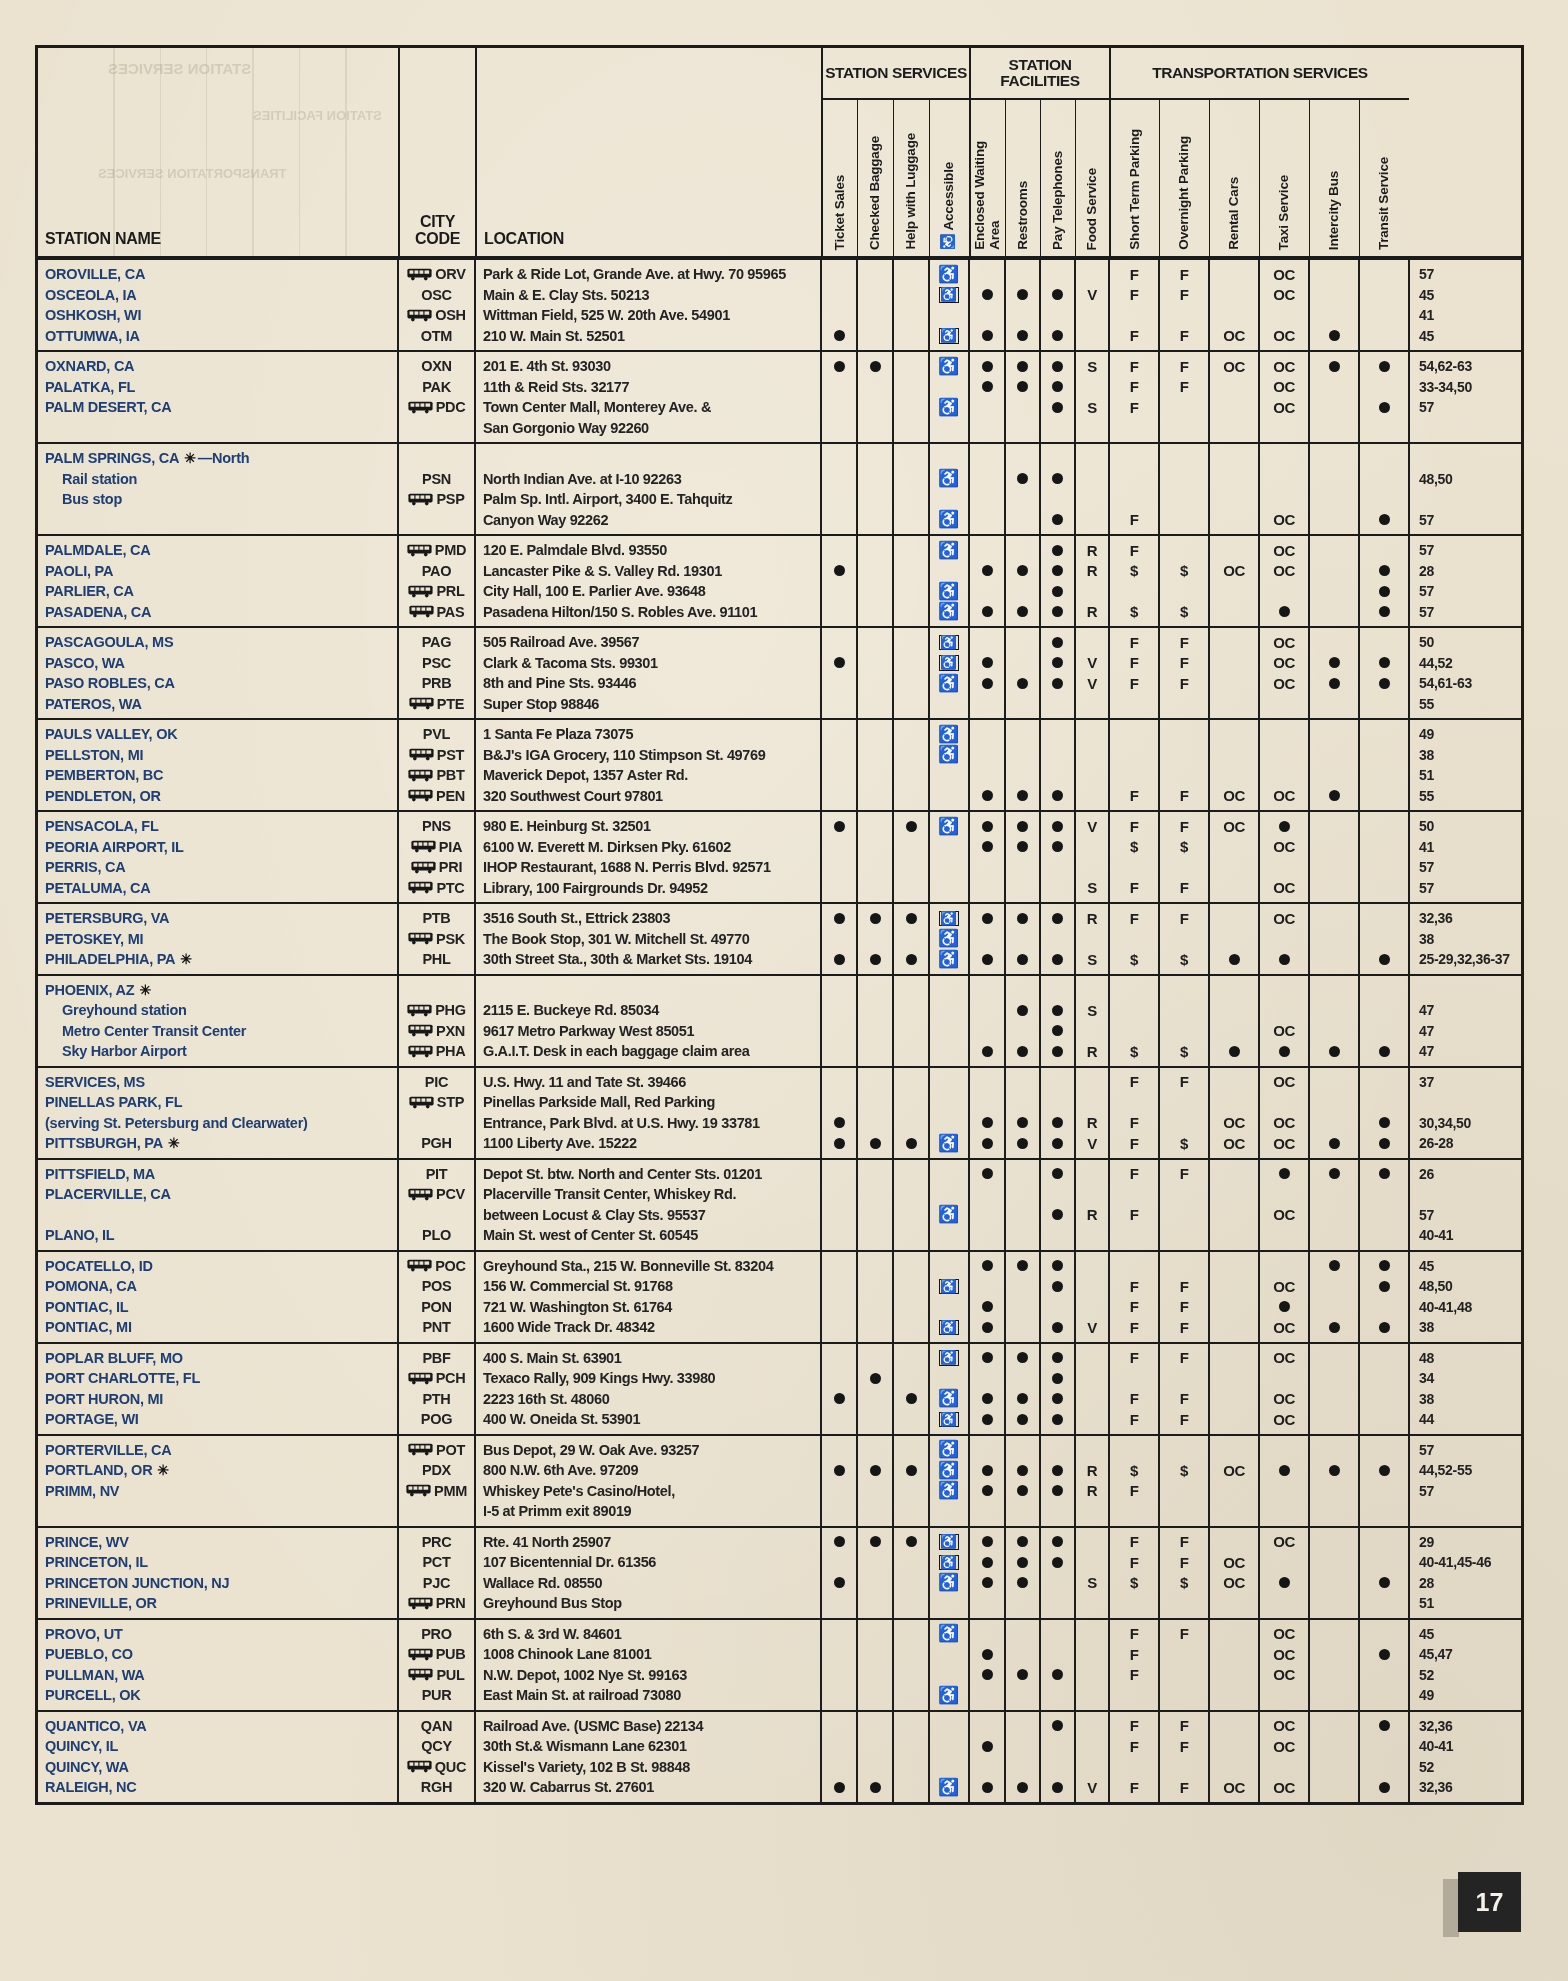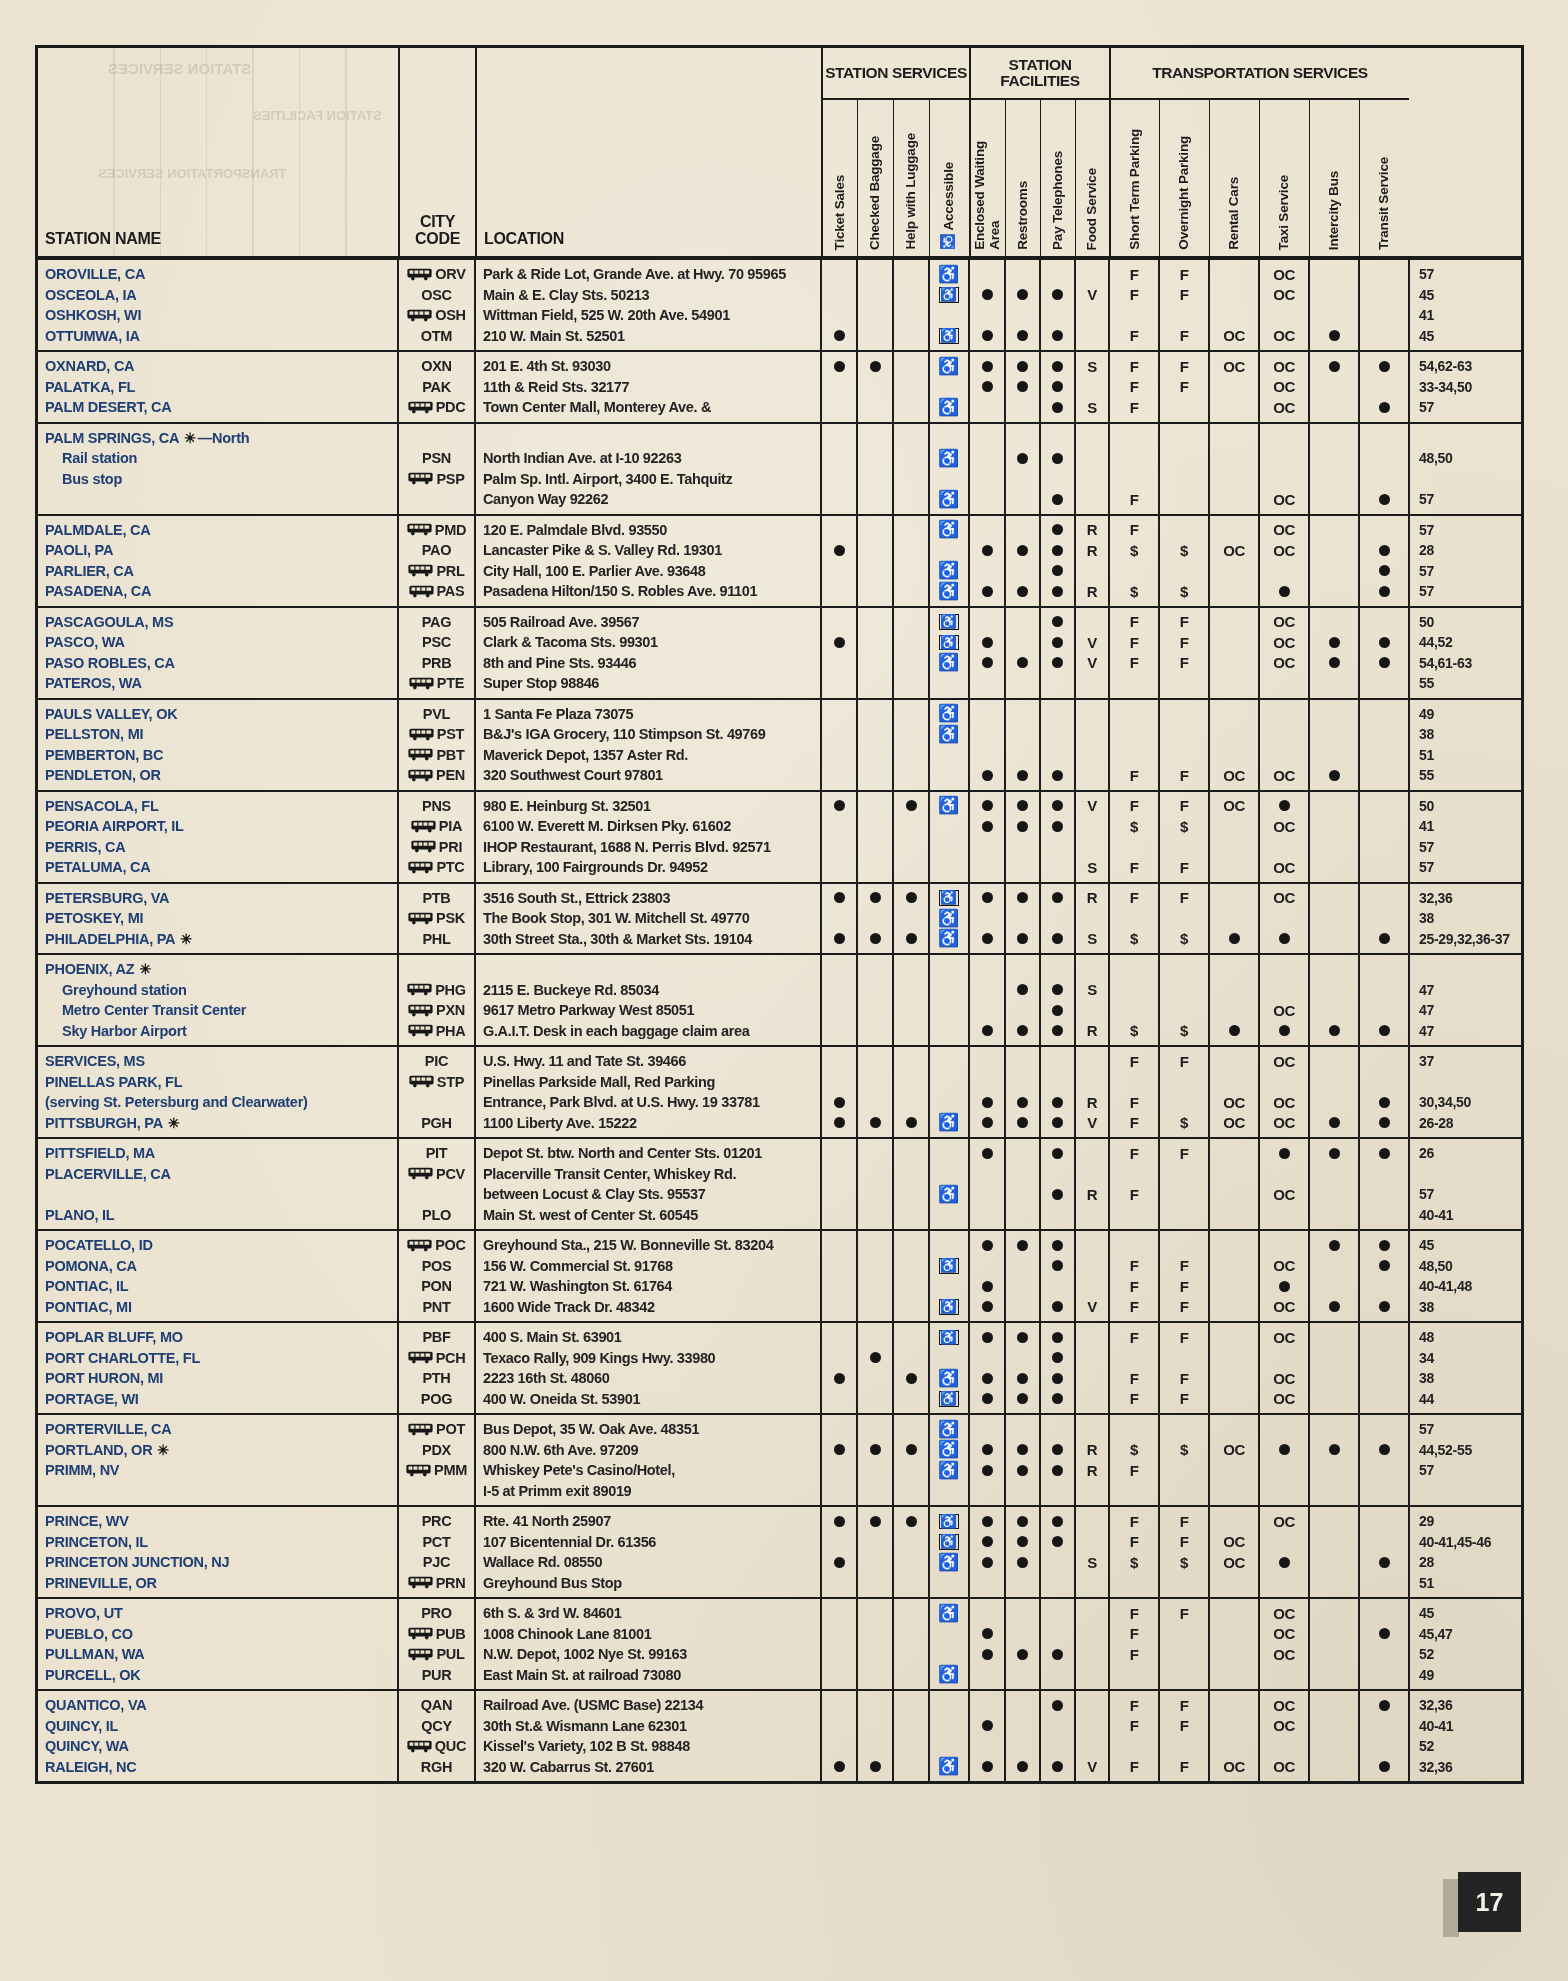"San Gorgonio Way 92260" div.ln { html: none -> <div> <div></div> <div></div> <div>San Gorgonio Way 92260</div> <div></div> <div></div> <div></div> <div></div> <div></div> <div></div> <div></div> <div></div> <div></div> <div></div> <div></div> <div></div> <div></div> <div></div> <div></div> </div> }
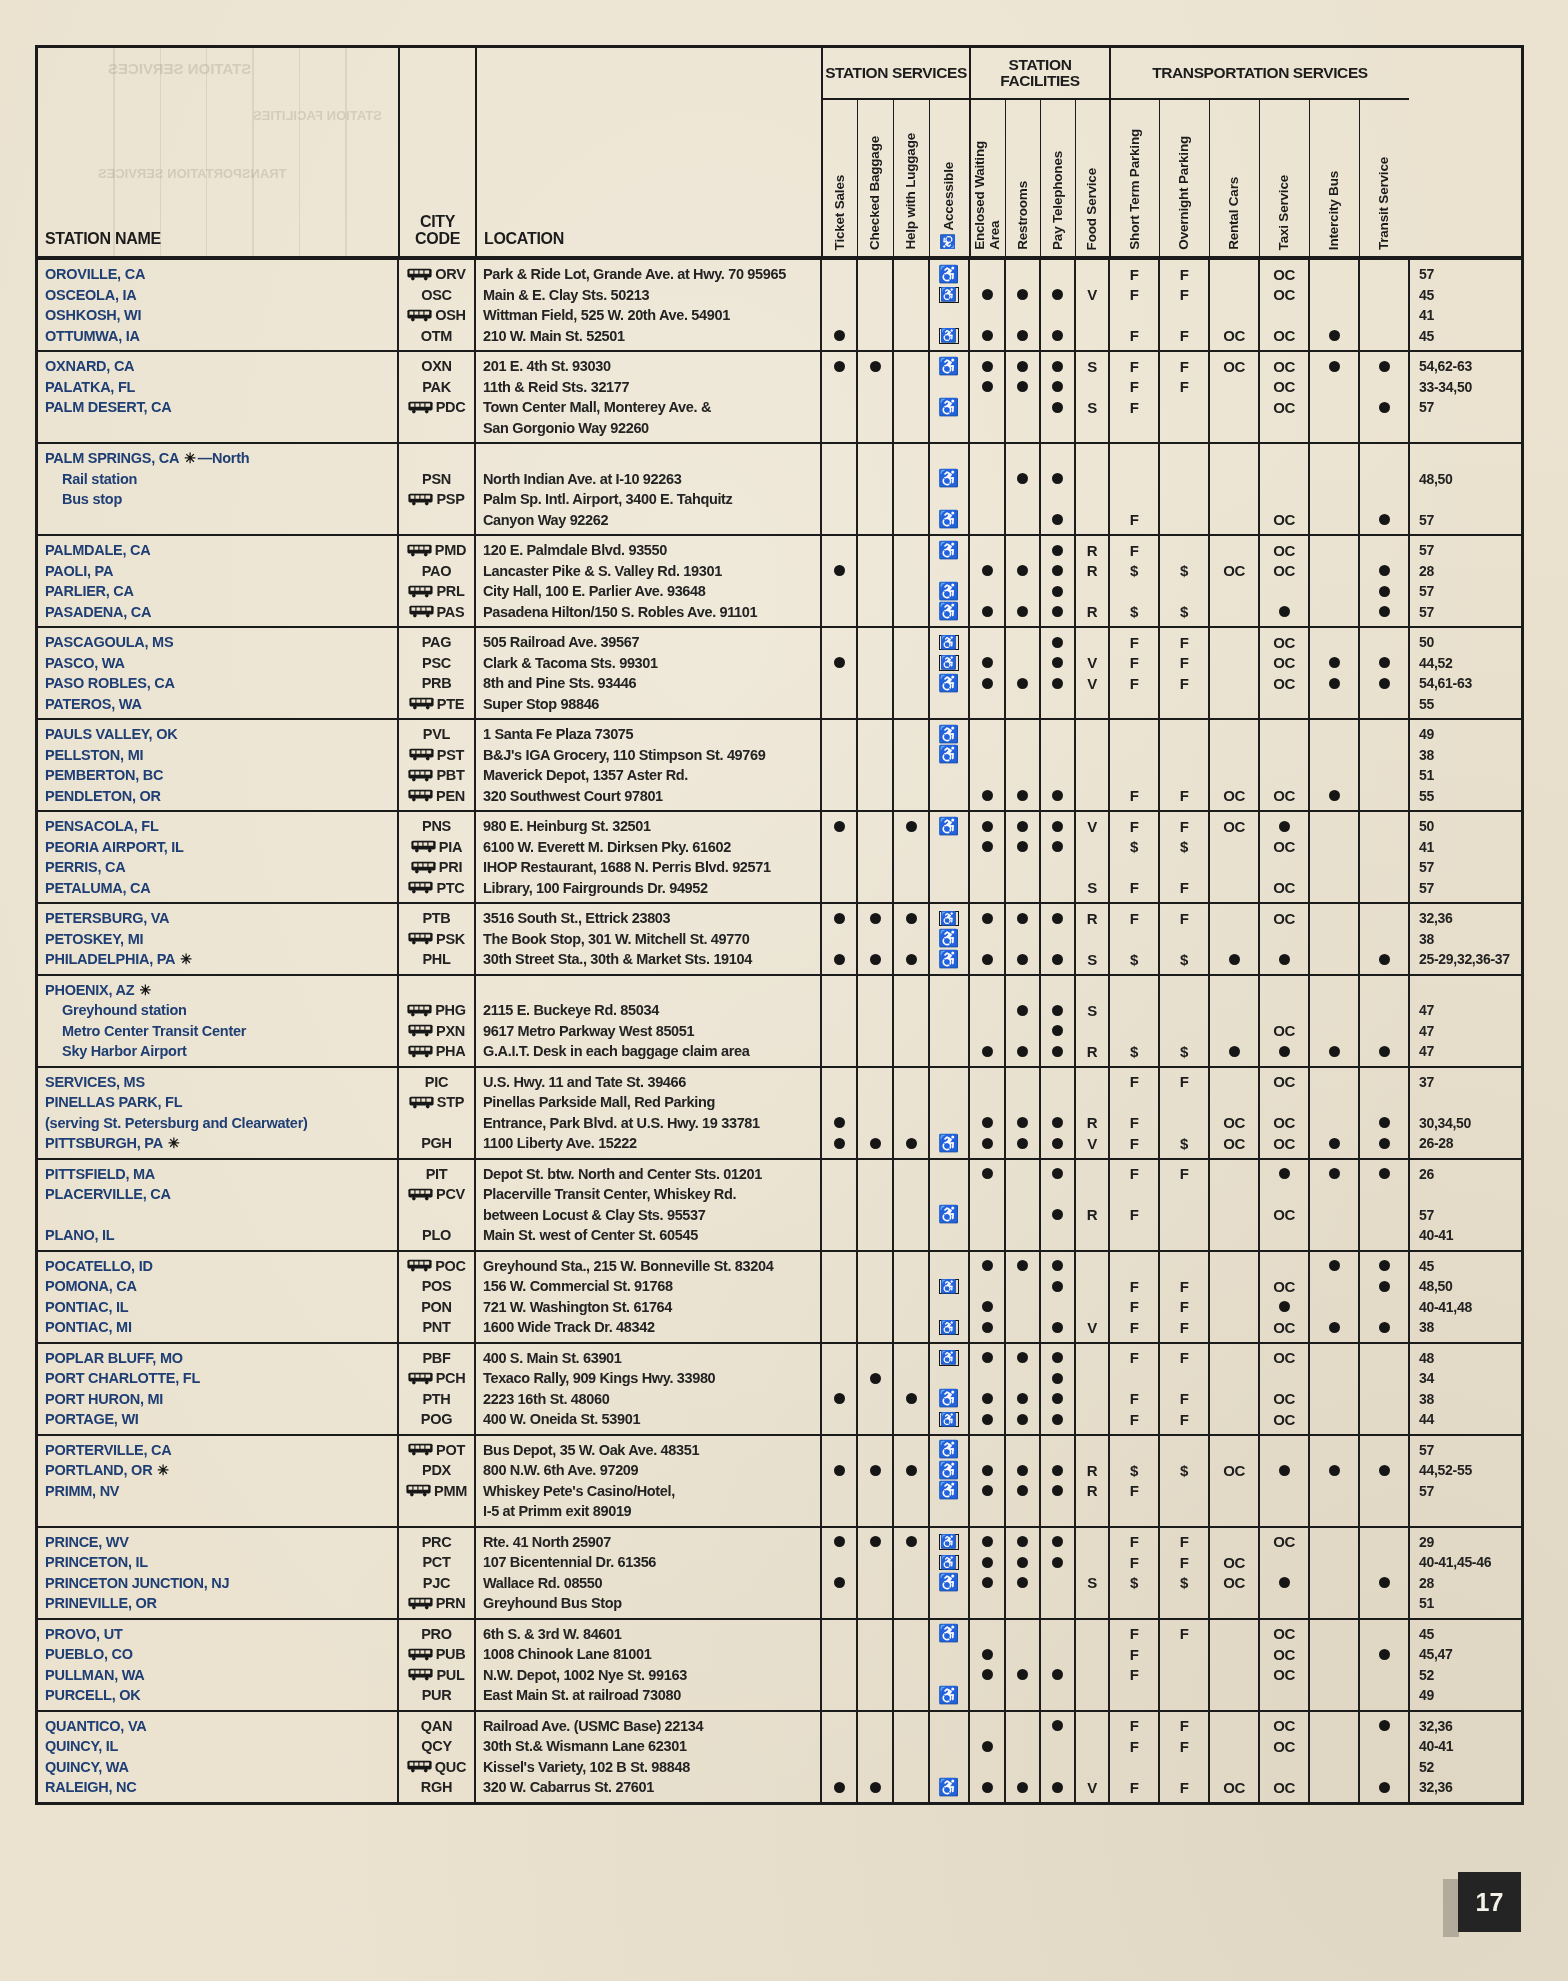"Bus Depot, 35 W. Oak" div.c-loc { text: 35 W. Oak Ave. 48351 -> 29 W. Oak Ave. 93257 }
